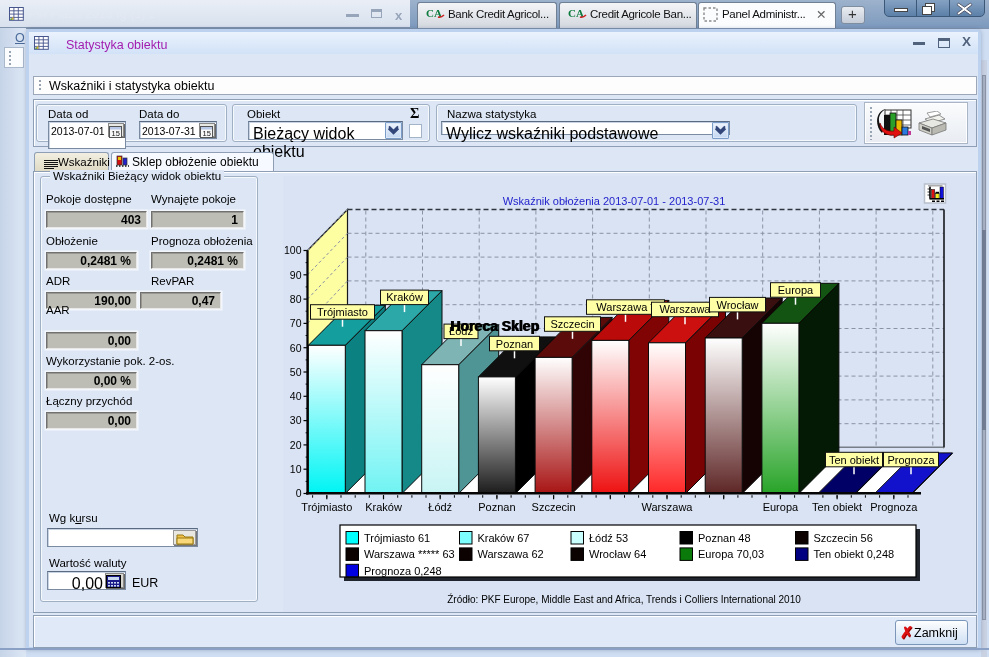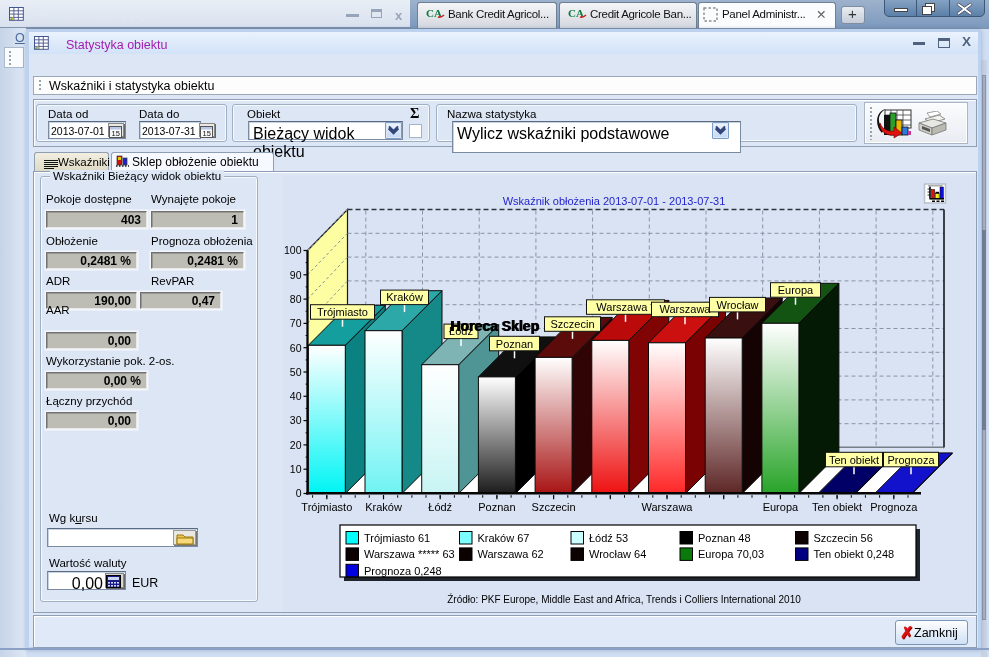"2013-07-01" div.wfield { height: 18px -> 28px }
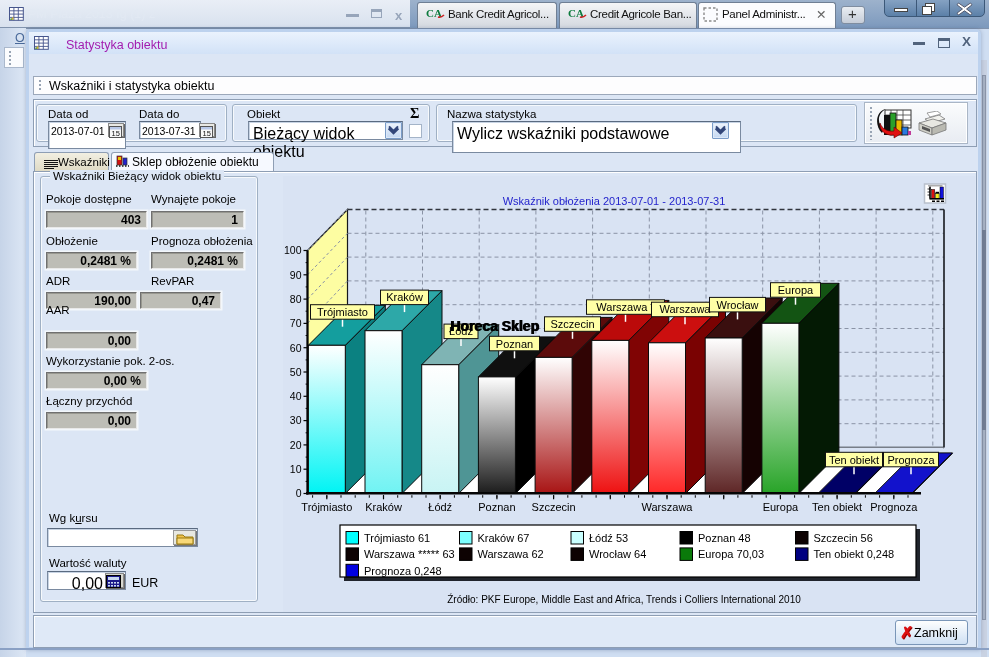"2013-07-31" div.wfield { width: 62px -> 78px }
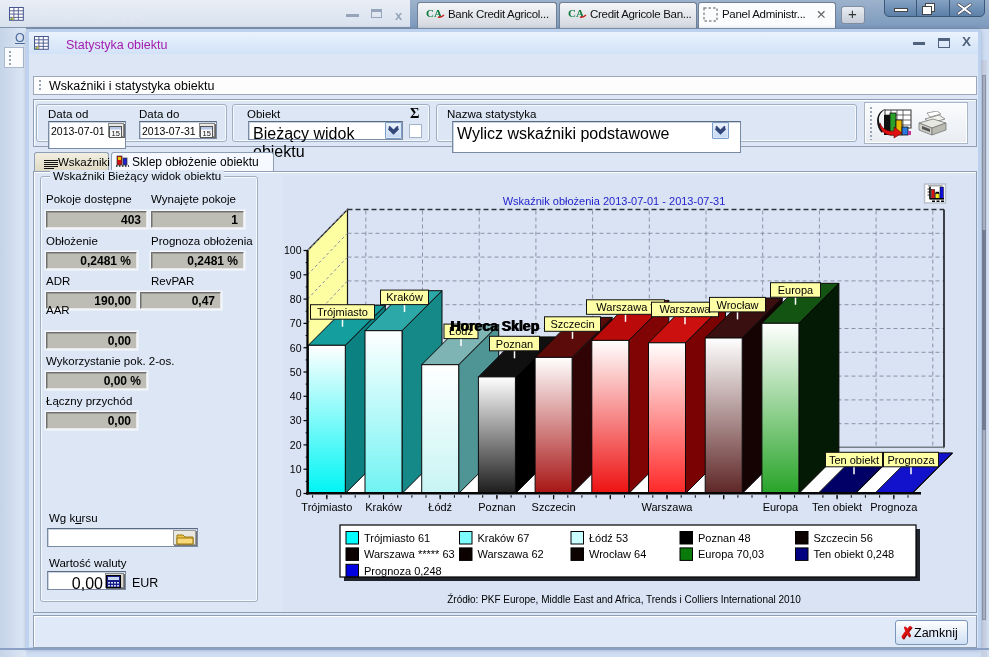"Wylicz wskaźniki podstawowe" div.wfield { height: 32px -> 14px; left: 452px -> 441px }
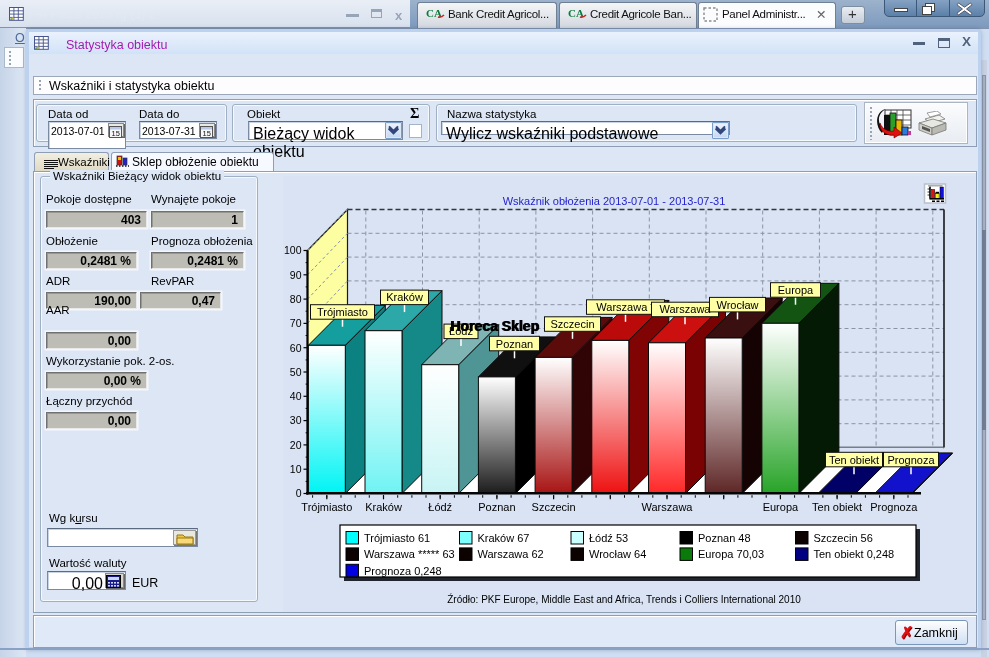"0,00 %" div.vfield { width: 101px -> 91px }
